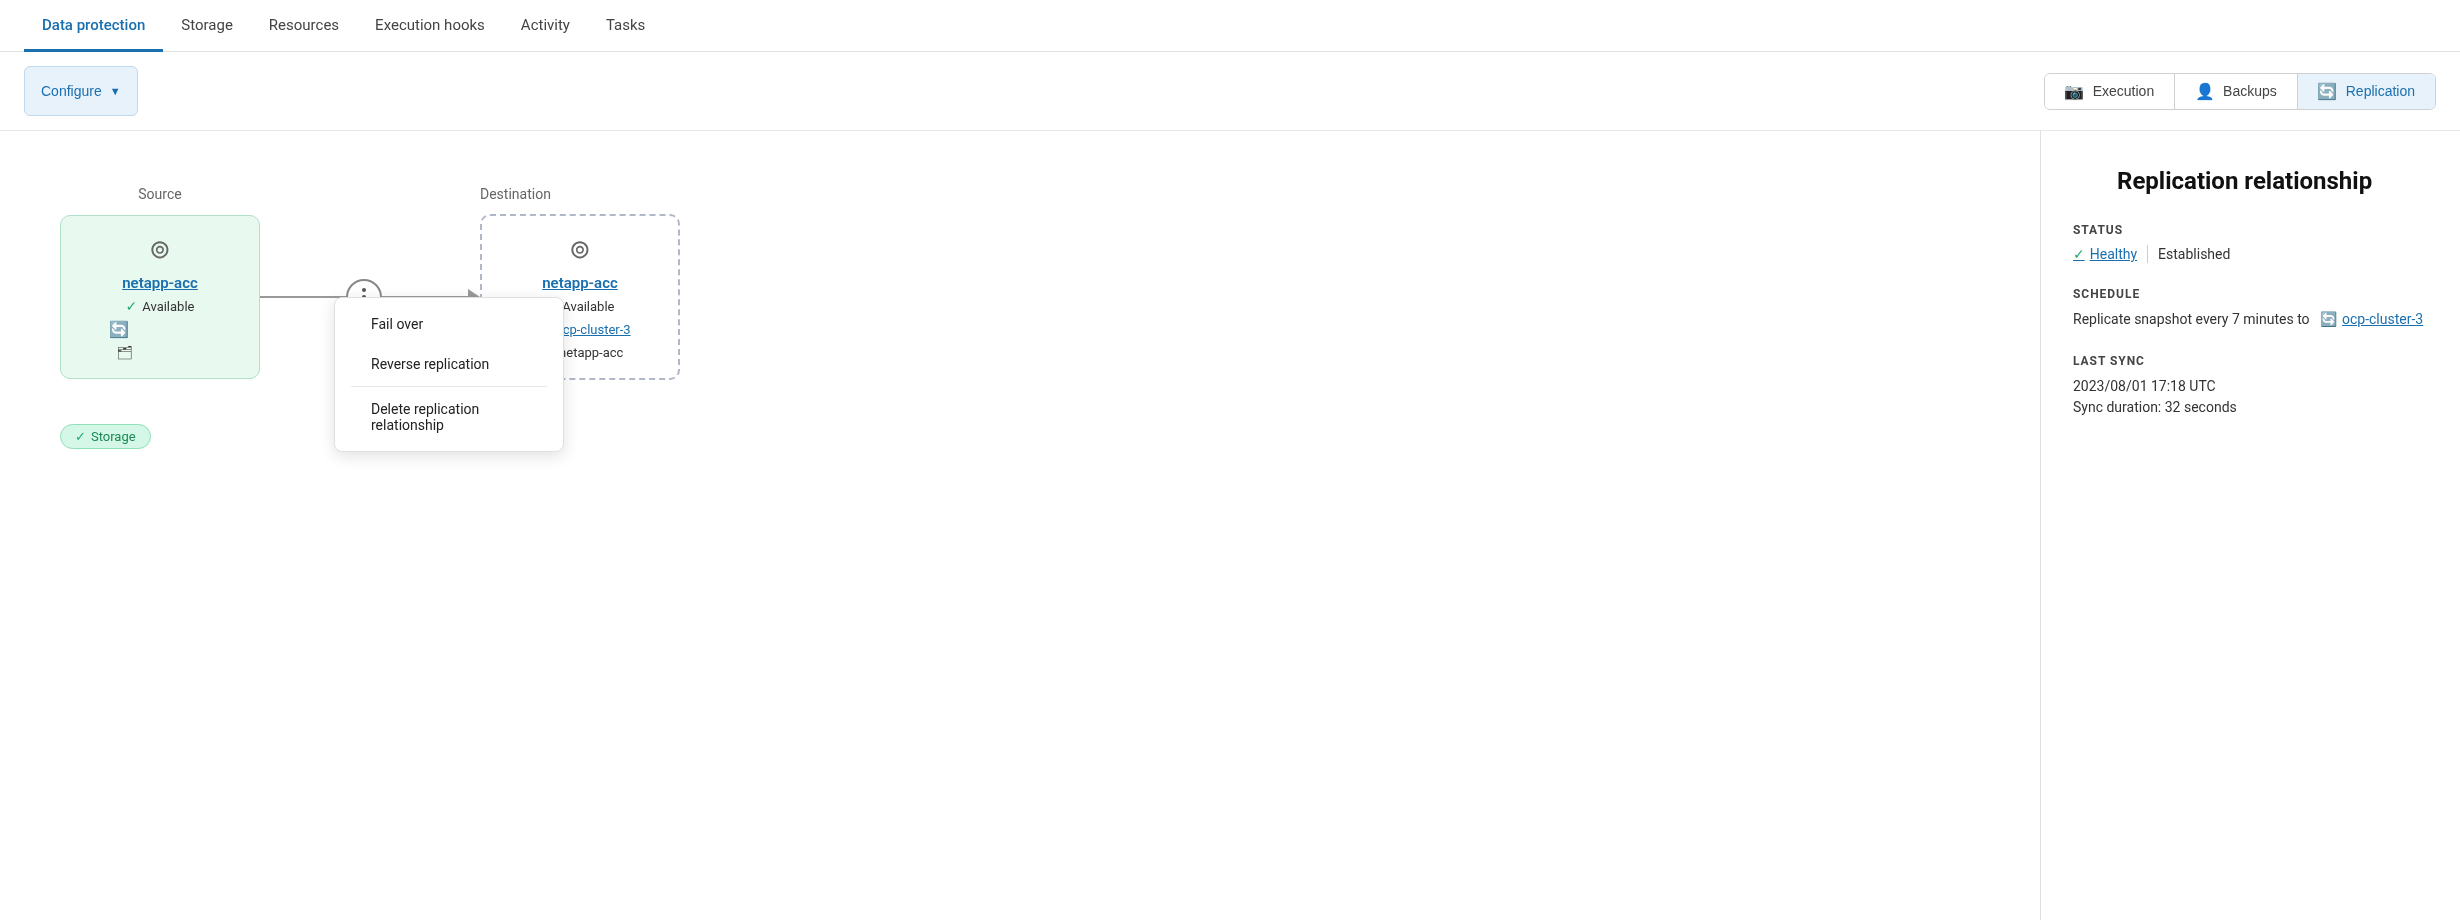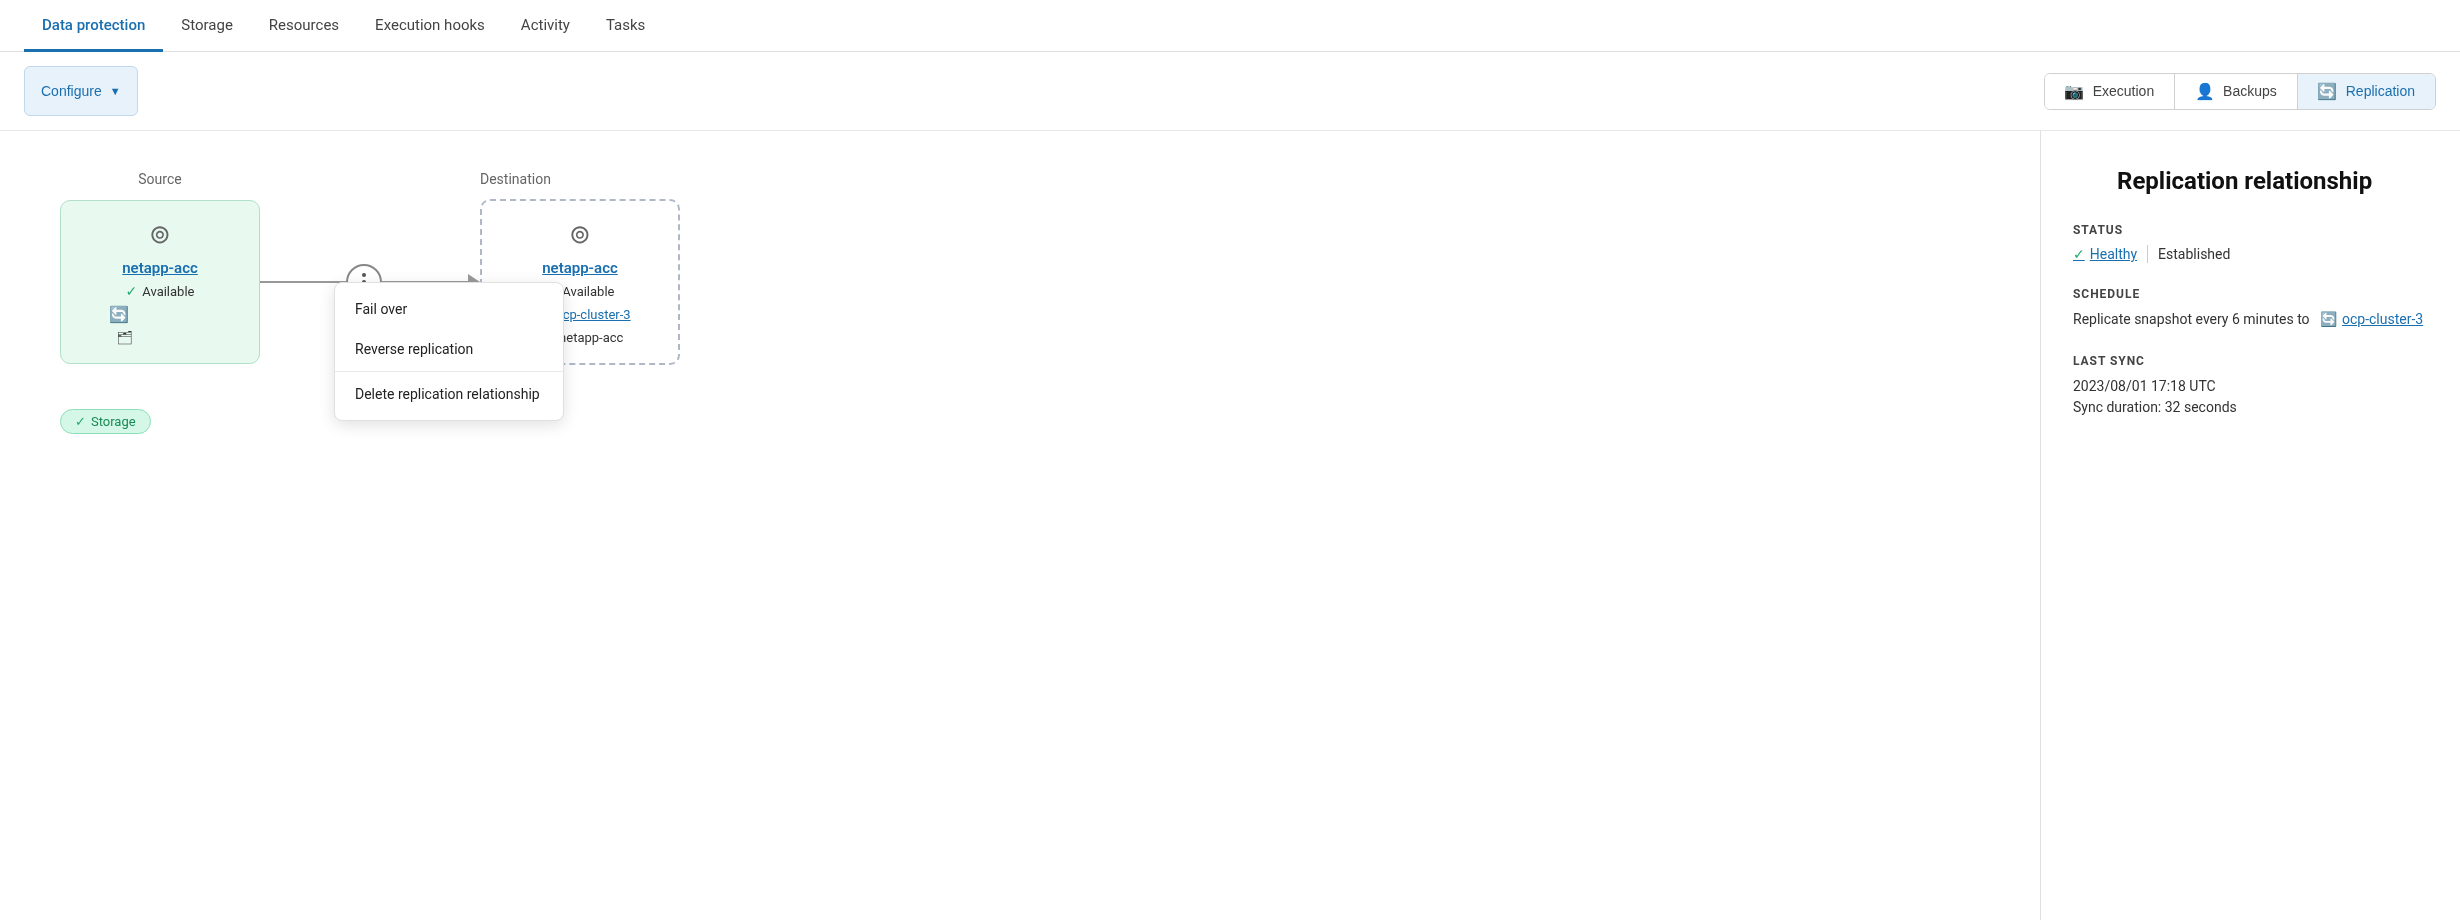"Source" .labels-row { margin-top: none -> 15px }
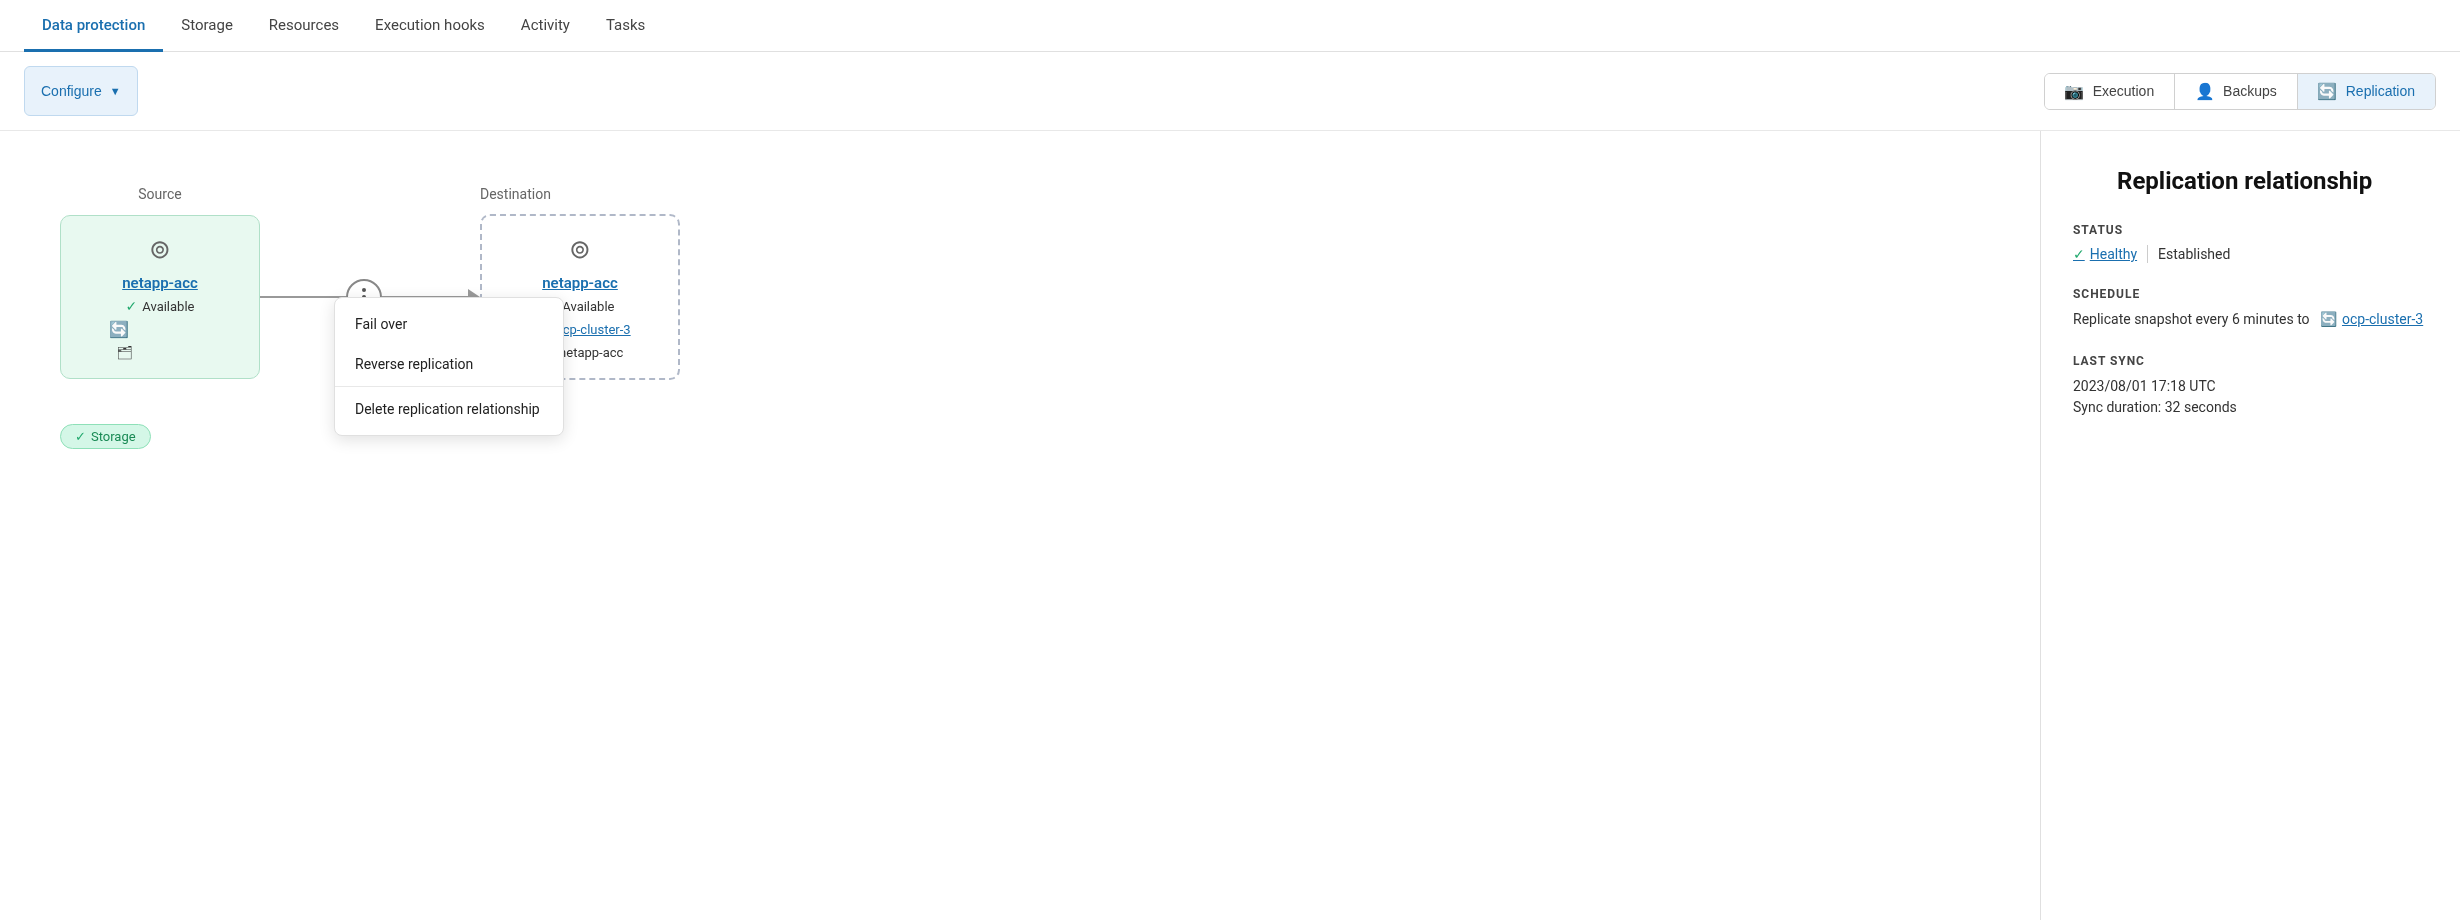"Fail over" .dropdown-menu { padding: 6px 0 -> 6px 16px }
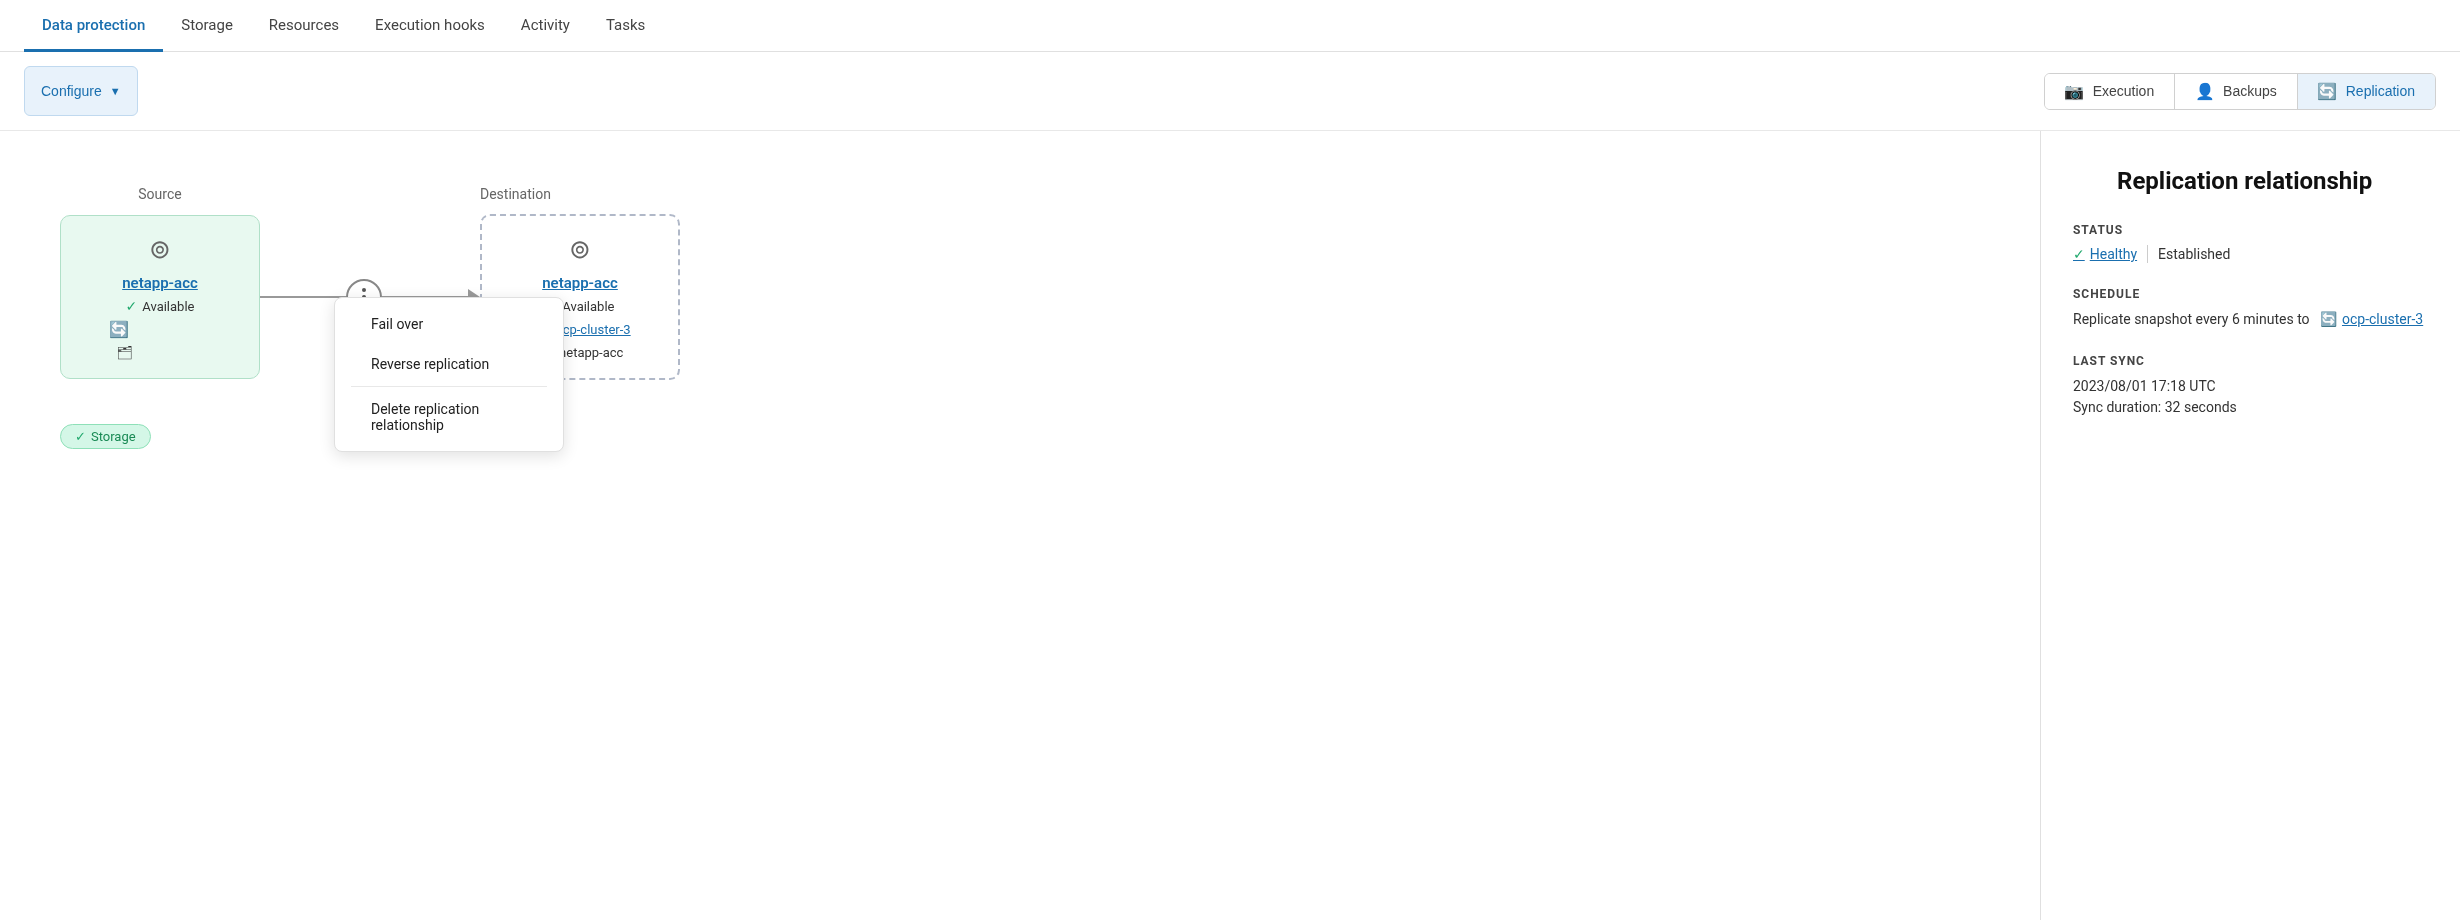"Replicate snapshot every 6 minutes" span { text: 6 -> 7 }
